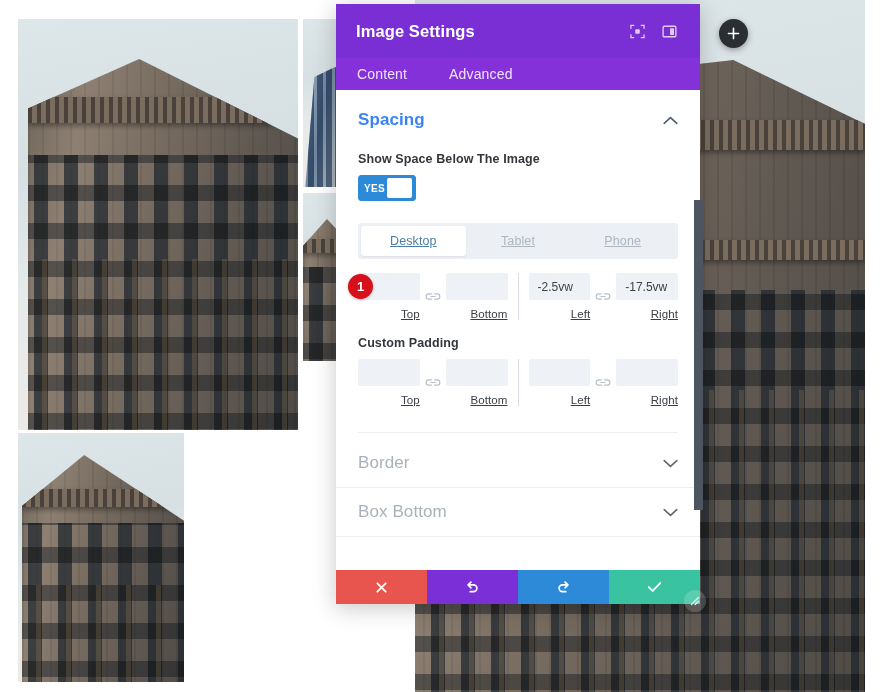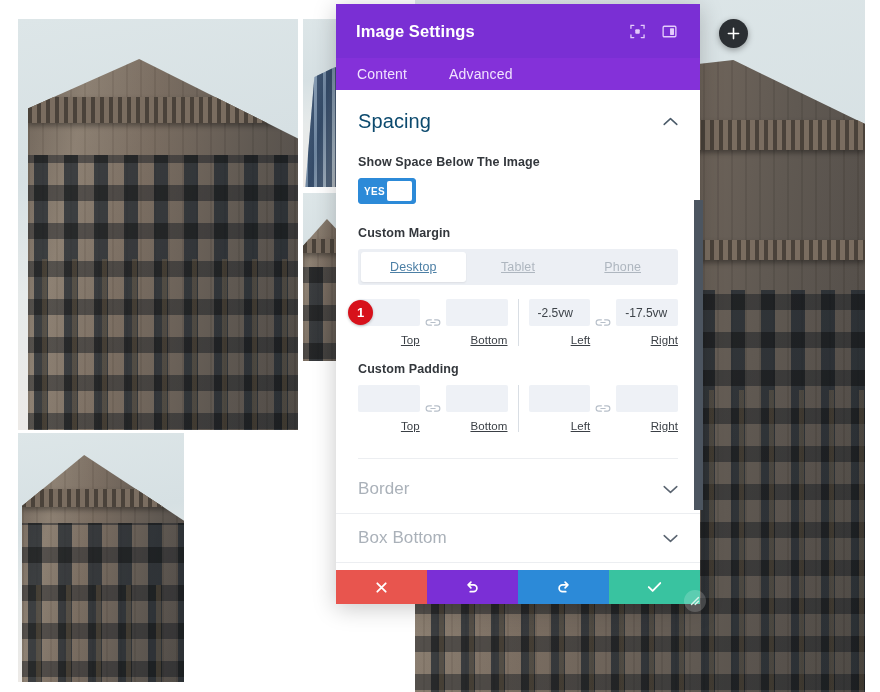"Spacing" .section-title-open { color: #0c4a6e -> #3b82f6; font-size: 20px -> 17px; font-weight: 400 -> 700 }
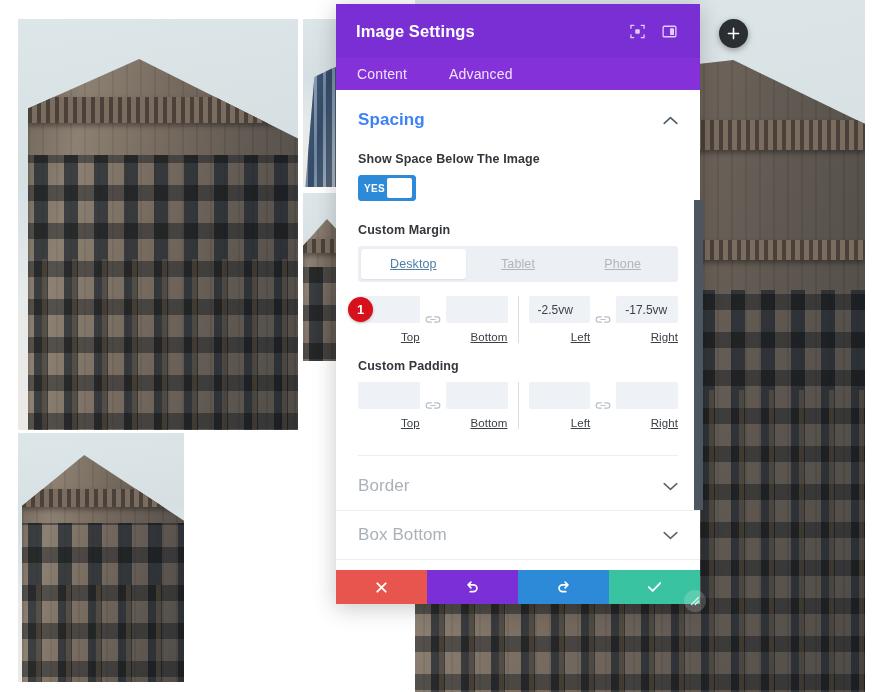"Custom Margin" div.field-label { html: <div>Custom Margin</div> -> none }
